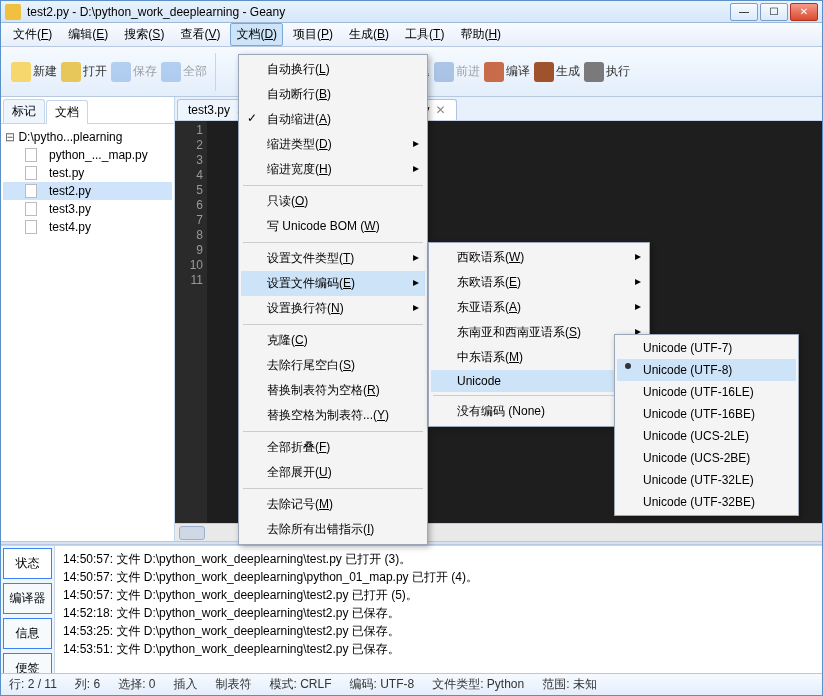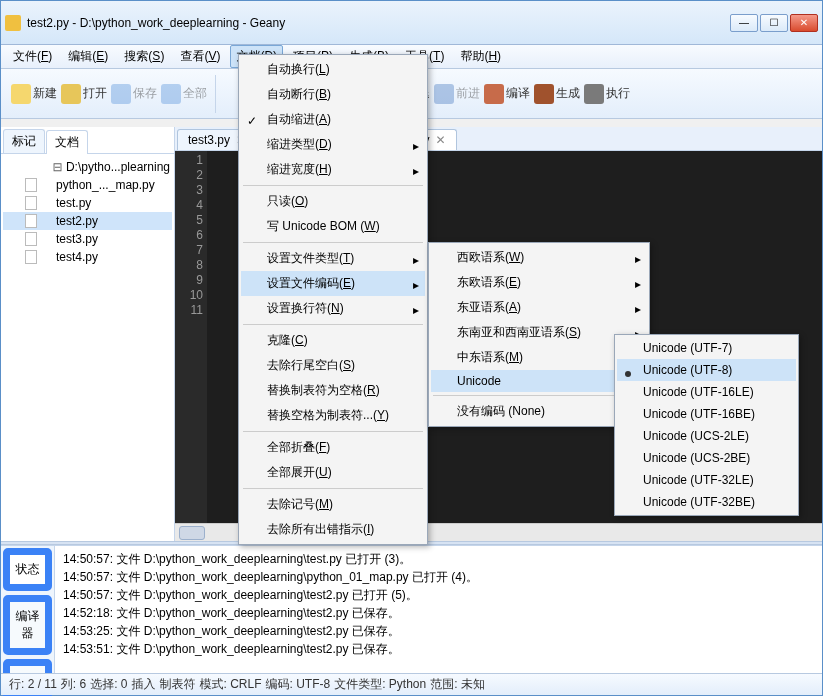"test2.py - D:\python_work_deeplearning -" .titlebar { height: 44px -> 22px }
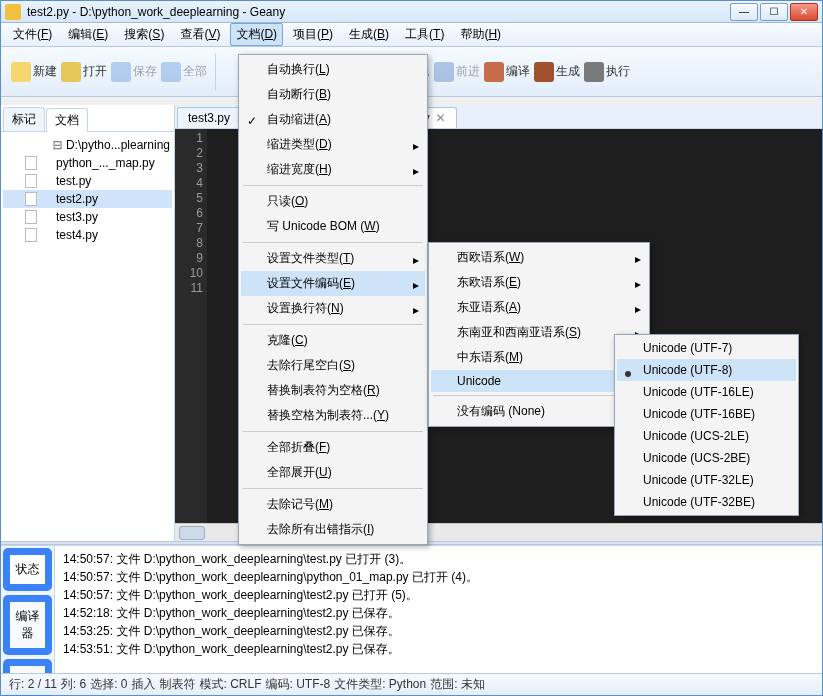"自动换行(L)" .menu .mi { align-items: flex-end -> flex-start }
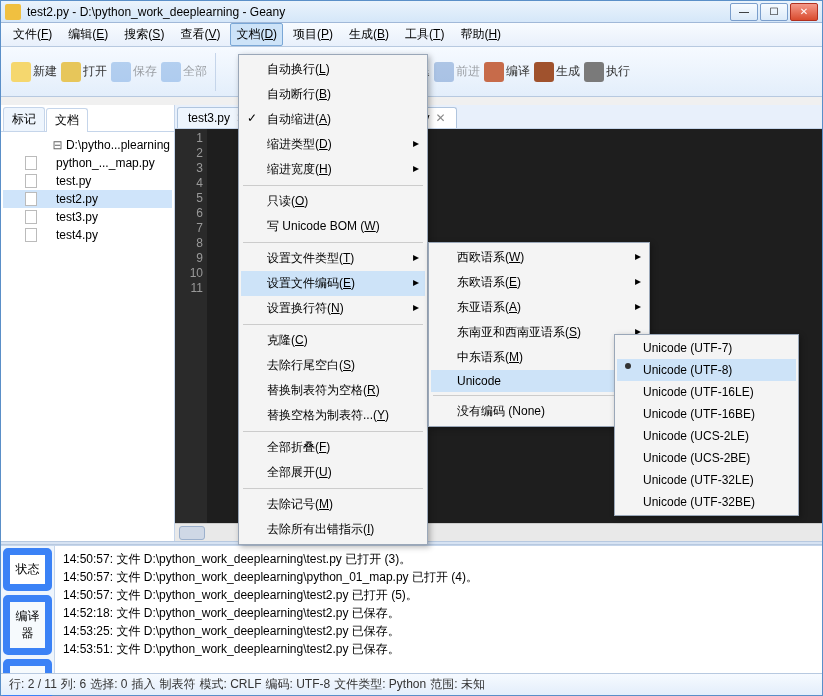"标记" .body { margin-top: 8px -> none }
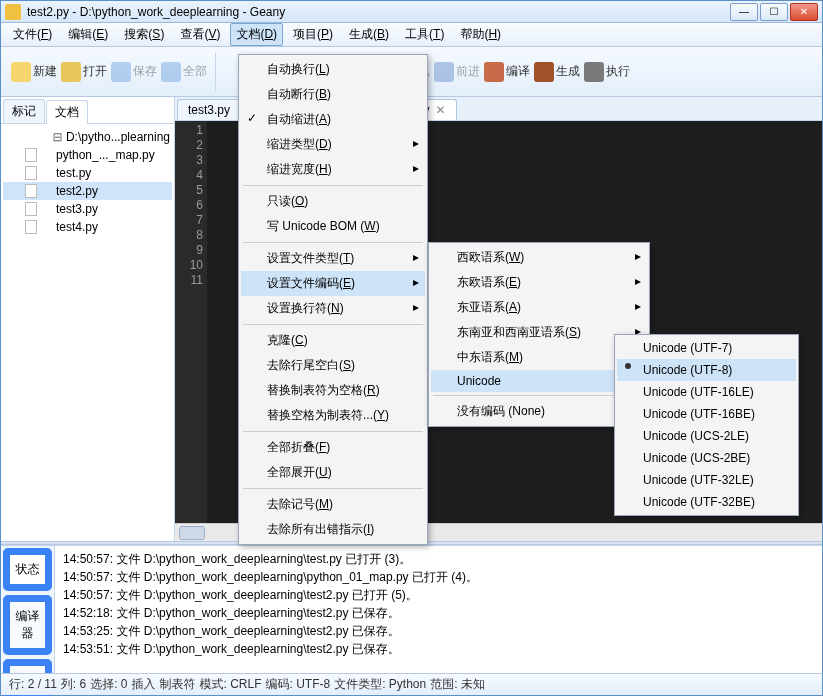"D:\pytho...plearning" .tree .troot { text-align: right -> none }
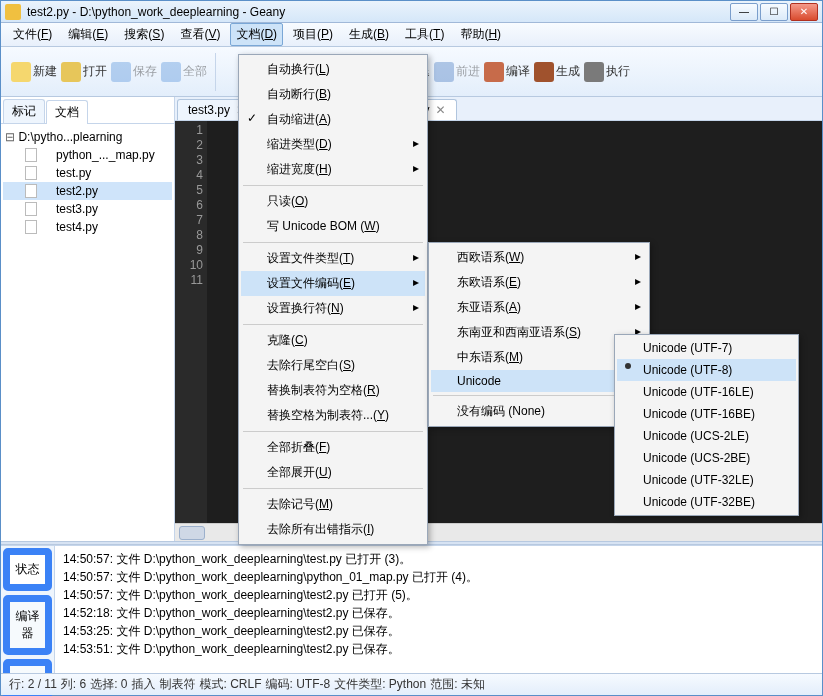"python_..._map.py" .tree .tfile { gap: 19px -> 12px }
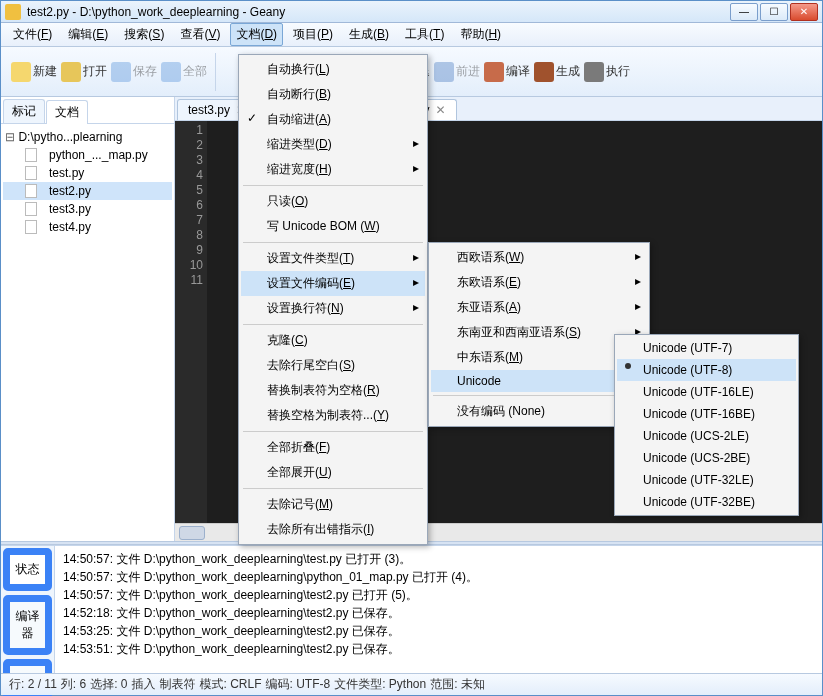"状态" .logtab { border: 7px solid #3b82f6 -> 1px solid #3b82f6; border-radius: 5px -> 0 }
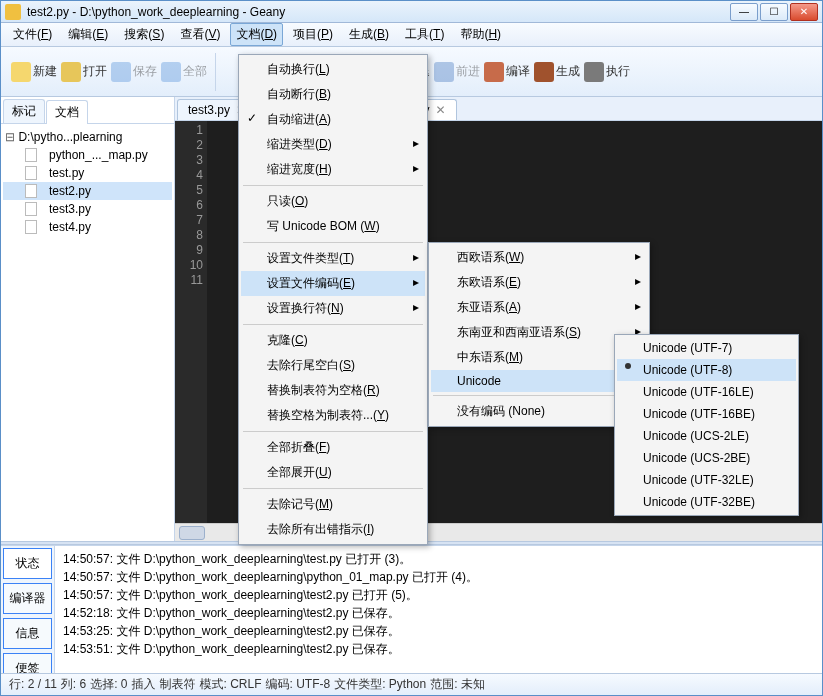"行: 2 / 11" .status { gap: 4px -> 18px }
